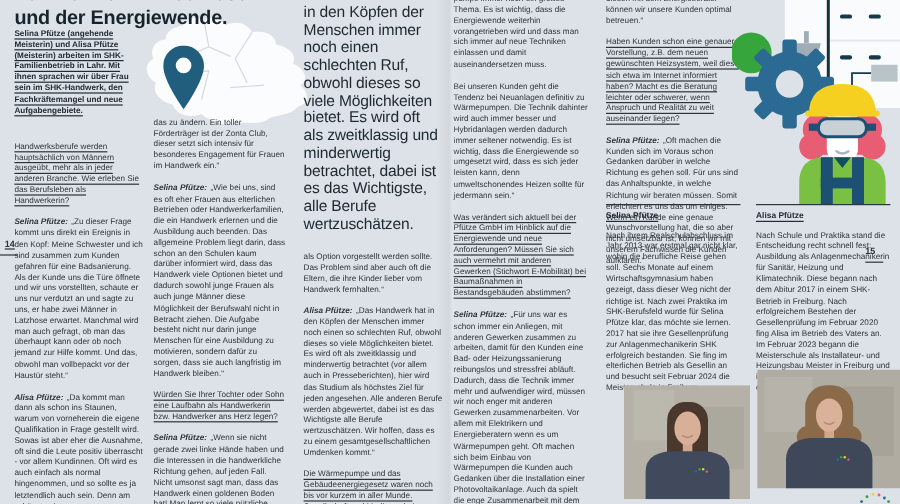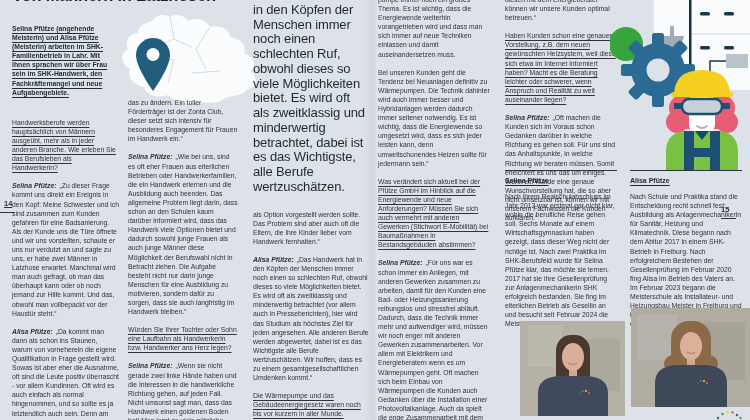"und der Energiewende." span { html: none -> <span>und der Energiewende.</span> }
